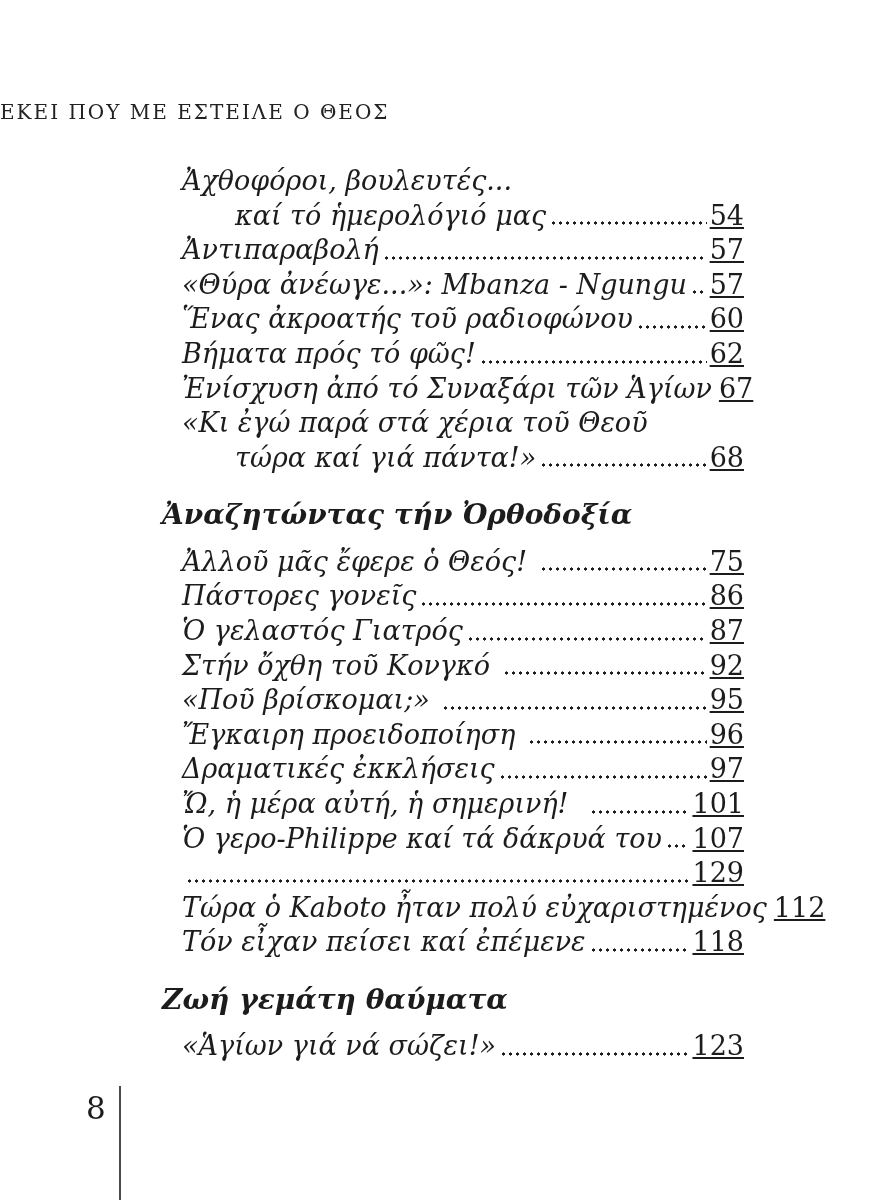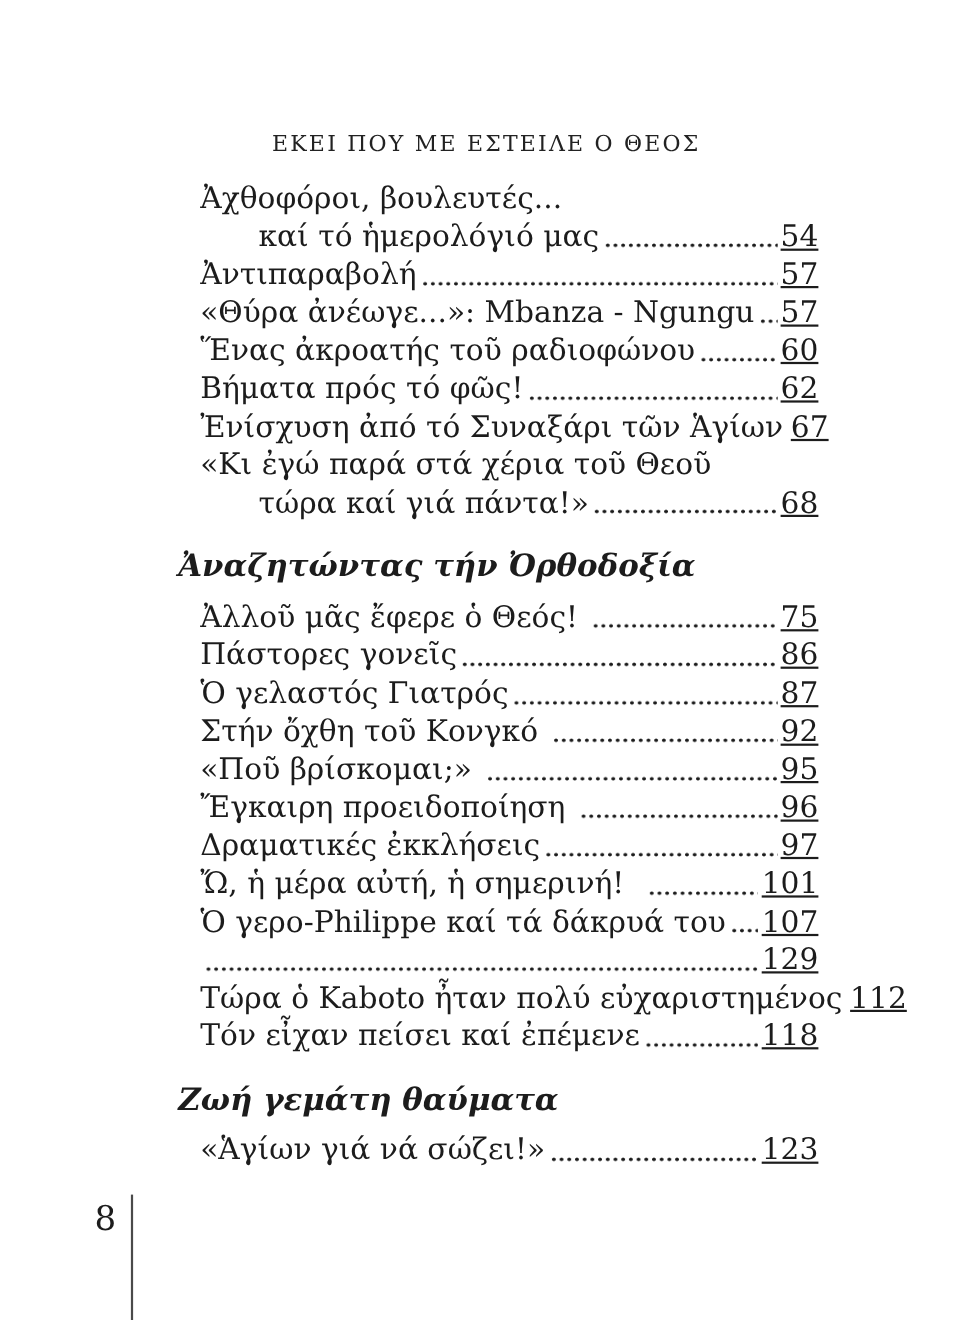"ΕΚΕΙ ΠΟΥ ΜΕ ΕΣΤΕΙΛΕ Ο" .running-header { text-align: center -> left; top: 118px -> 100px }
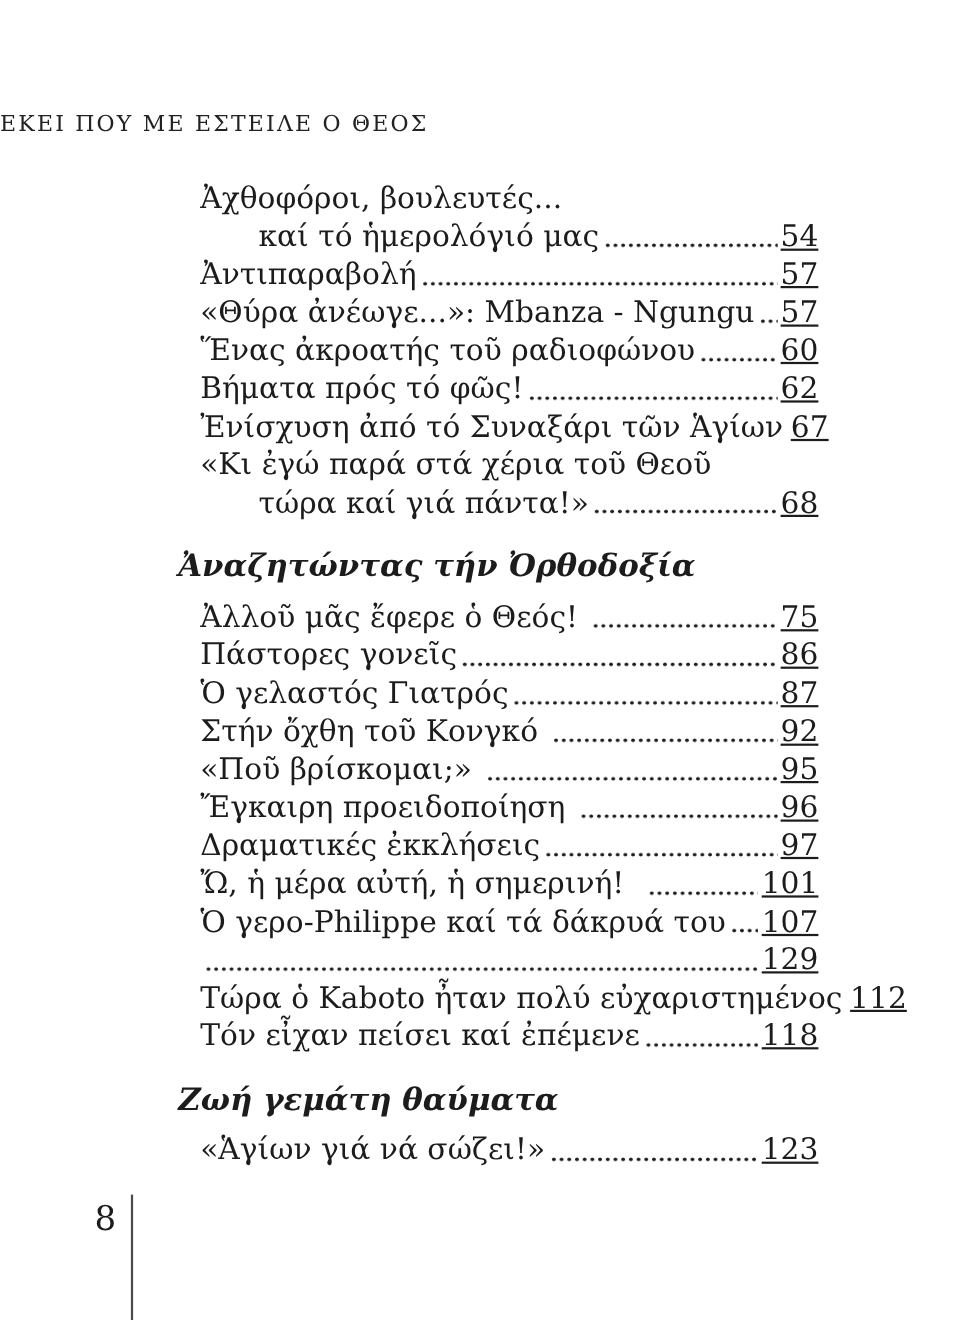"Ἀχθοφόροι, βουλευτές..." .entry .title { font-style: none -> italic }
